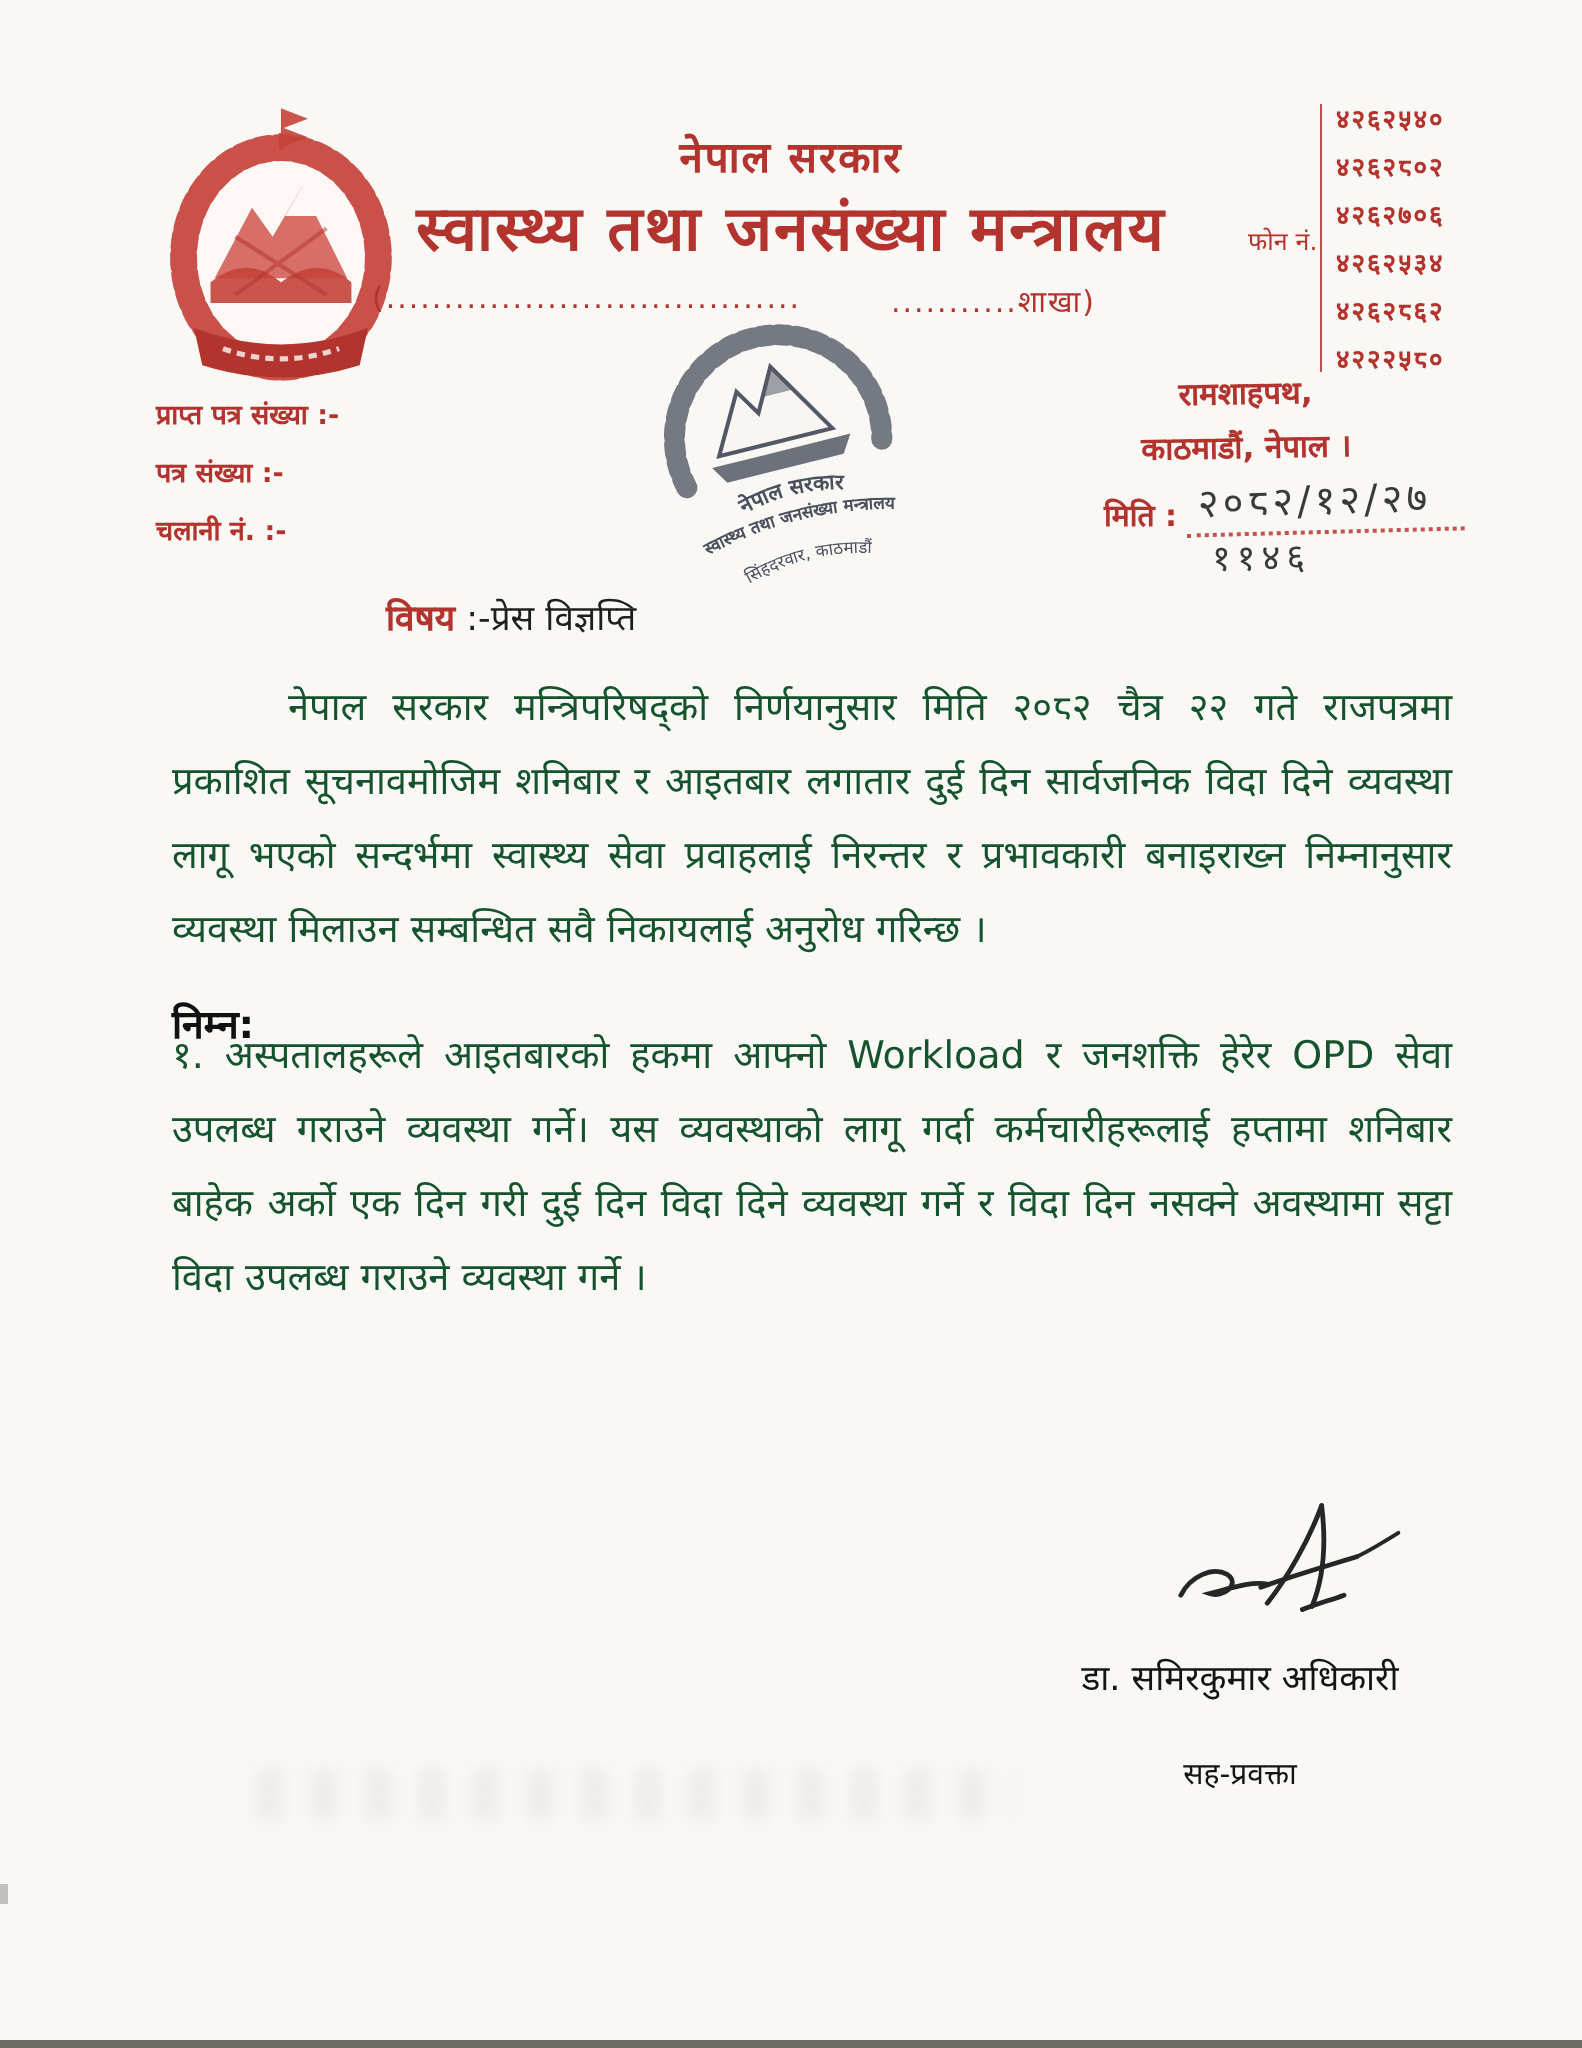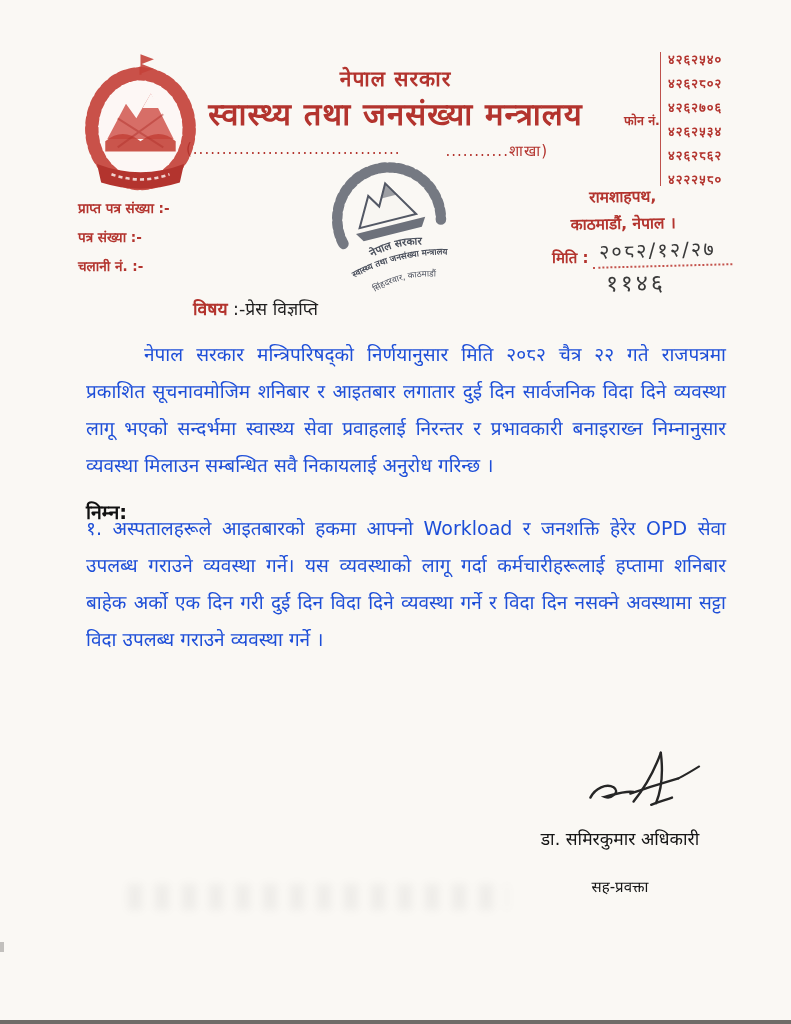"फोन नं." .phone-label { font-weight: bold -> normal }
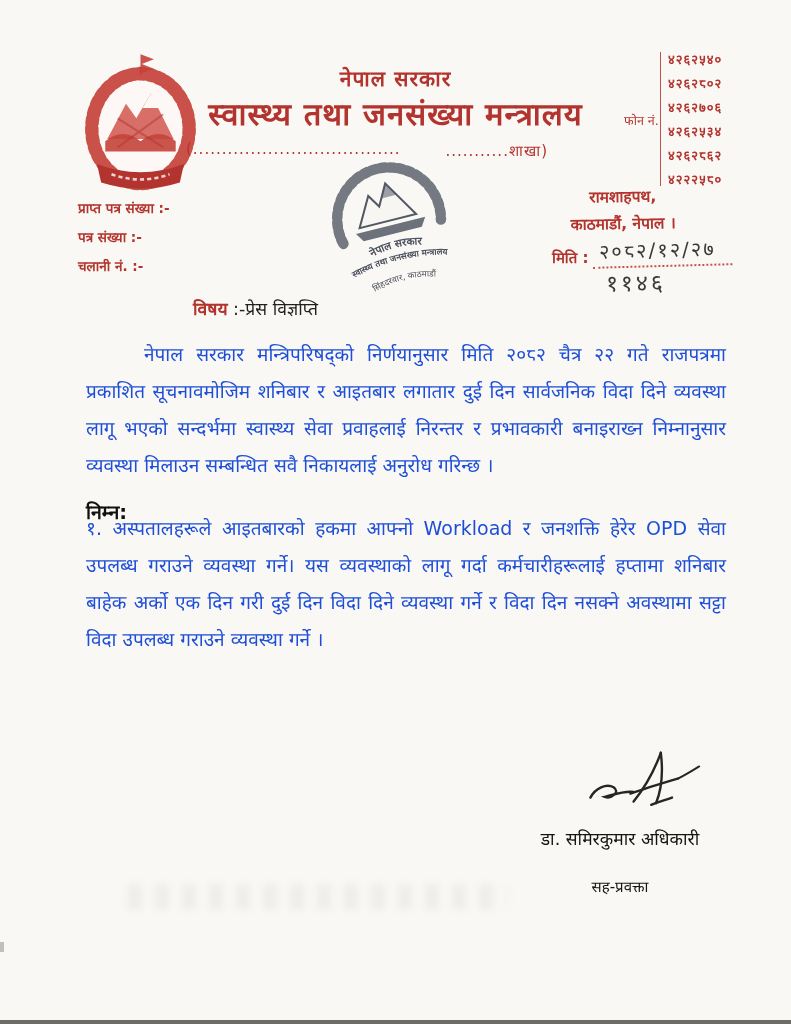"११४६" .dispatch-number { font-size: 23px -> 18px }
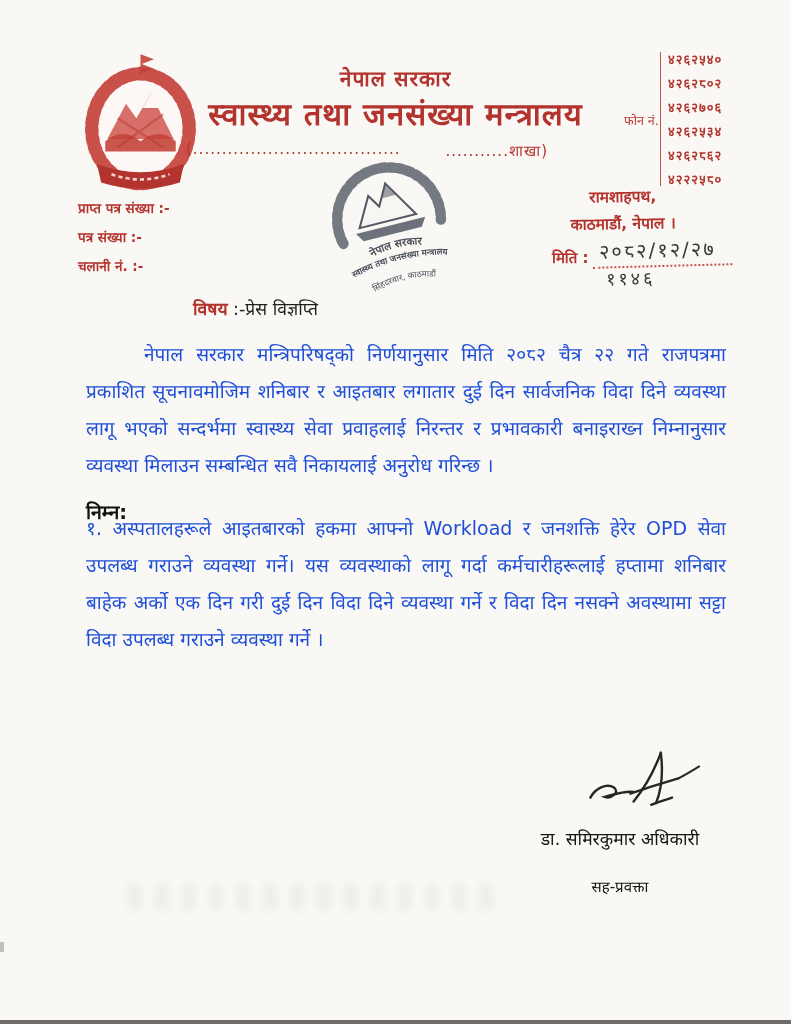"नेपाल सरकार मन्त्रिपरिषद्को निर्णयानुसार" .bodytext { color: #1d4ed8 -> #14532d }
